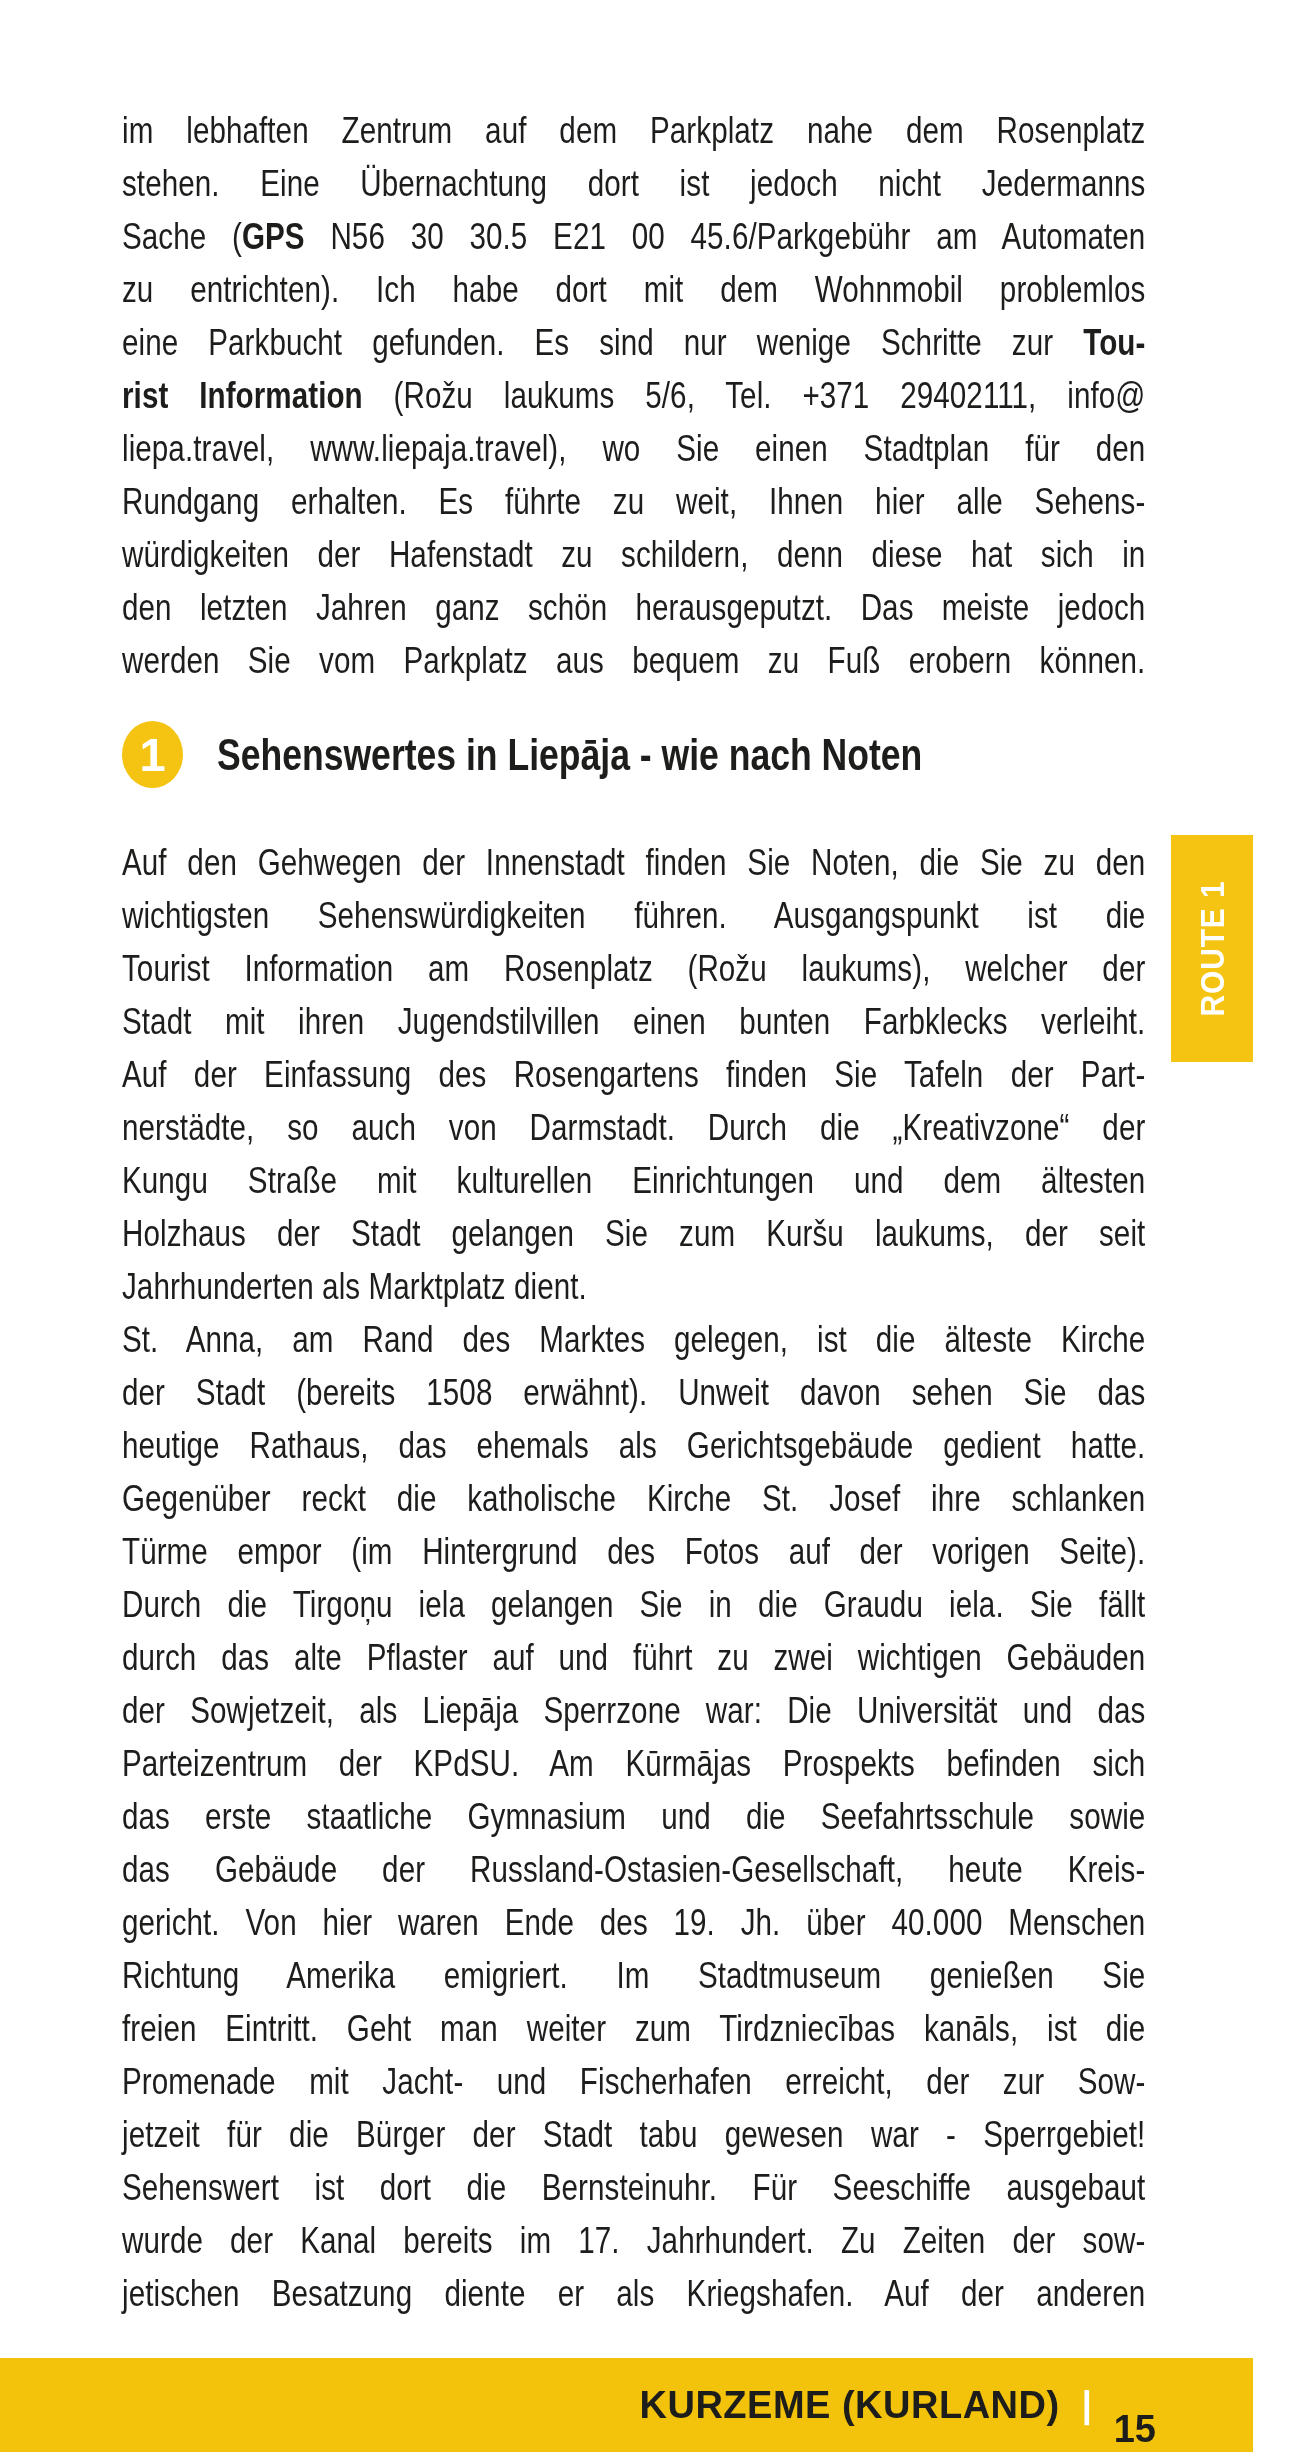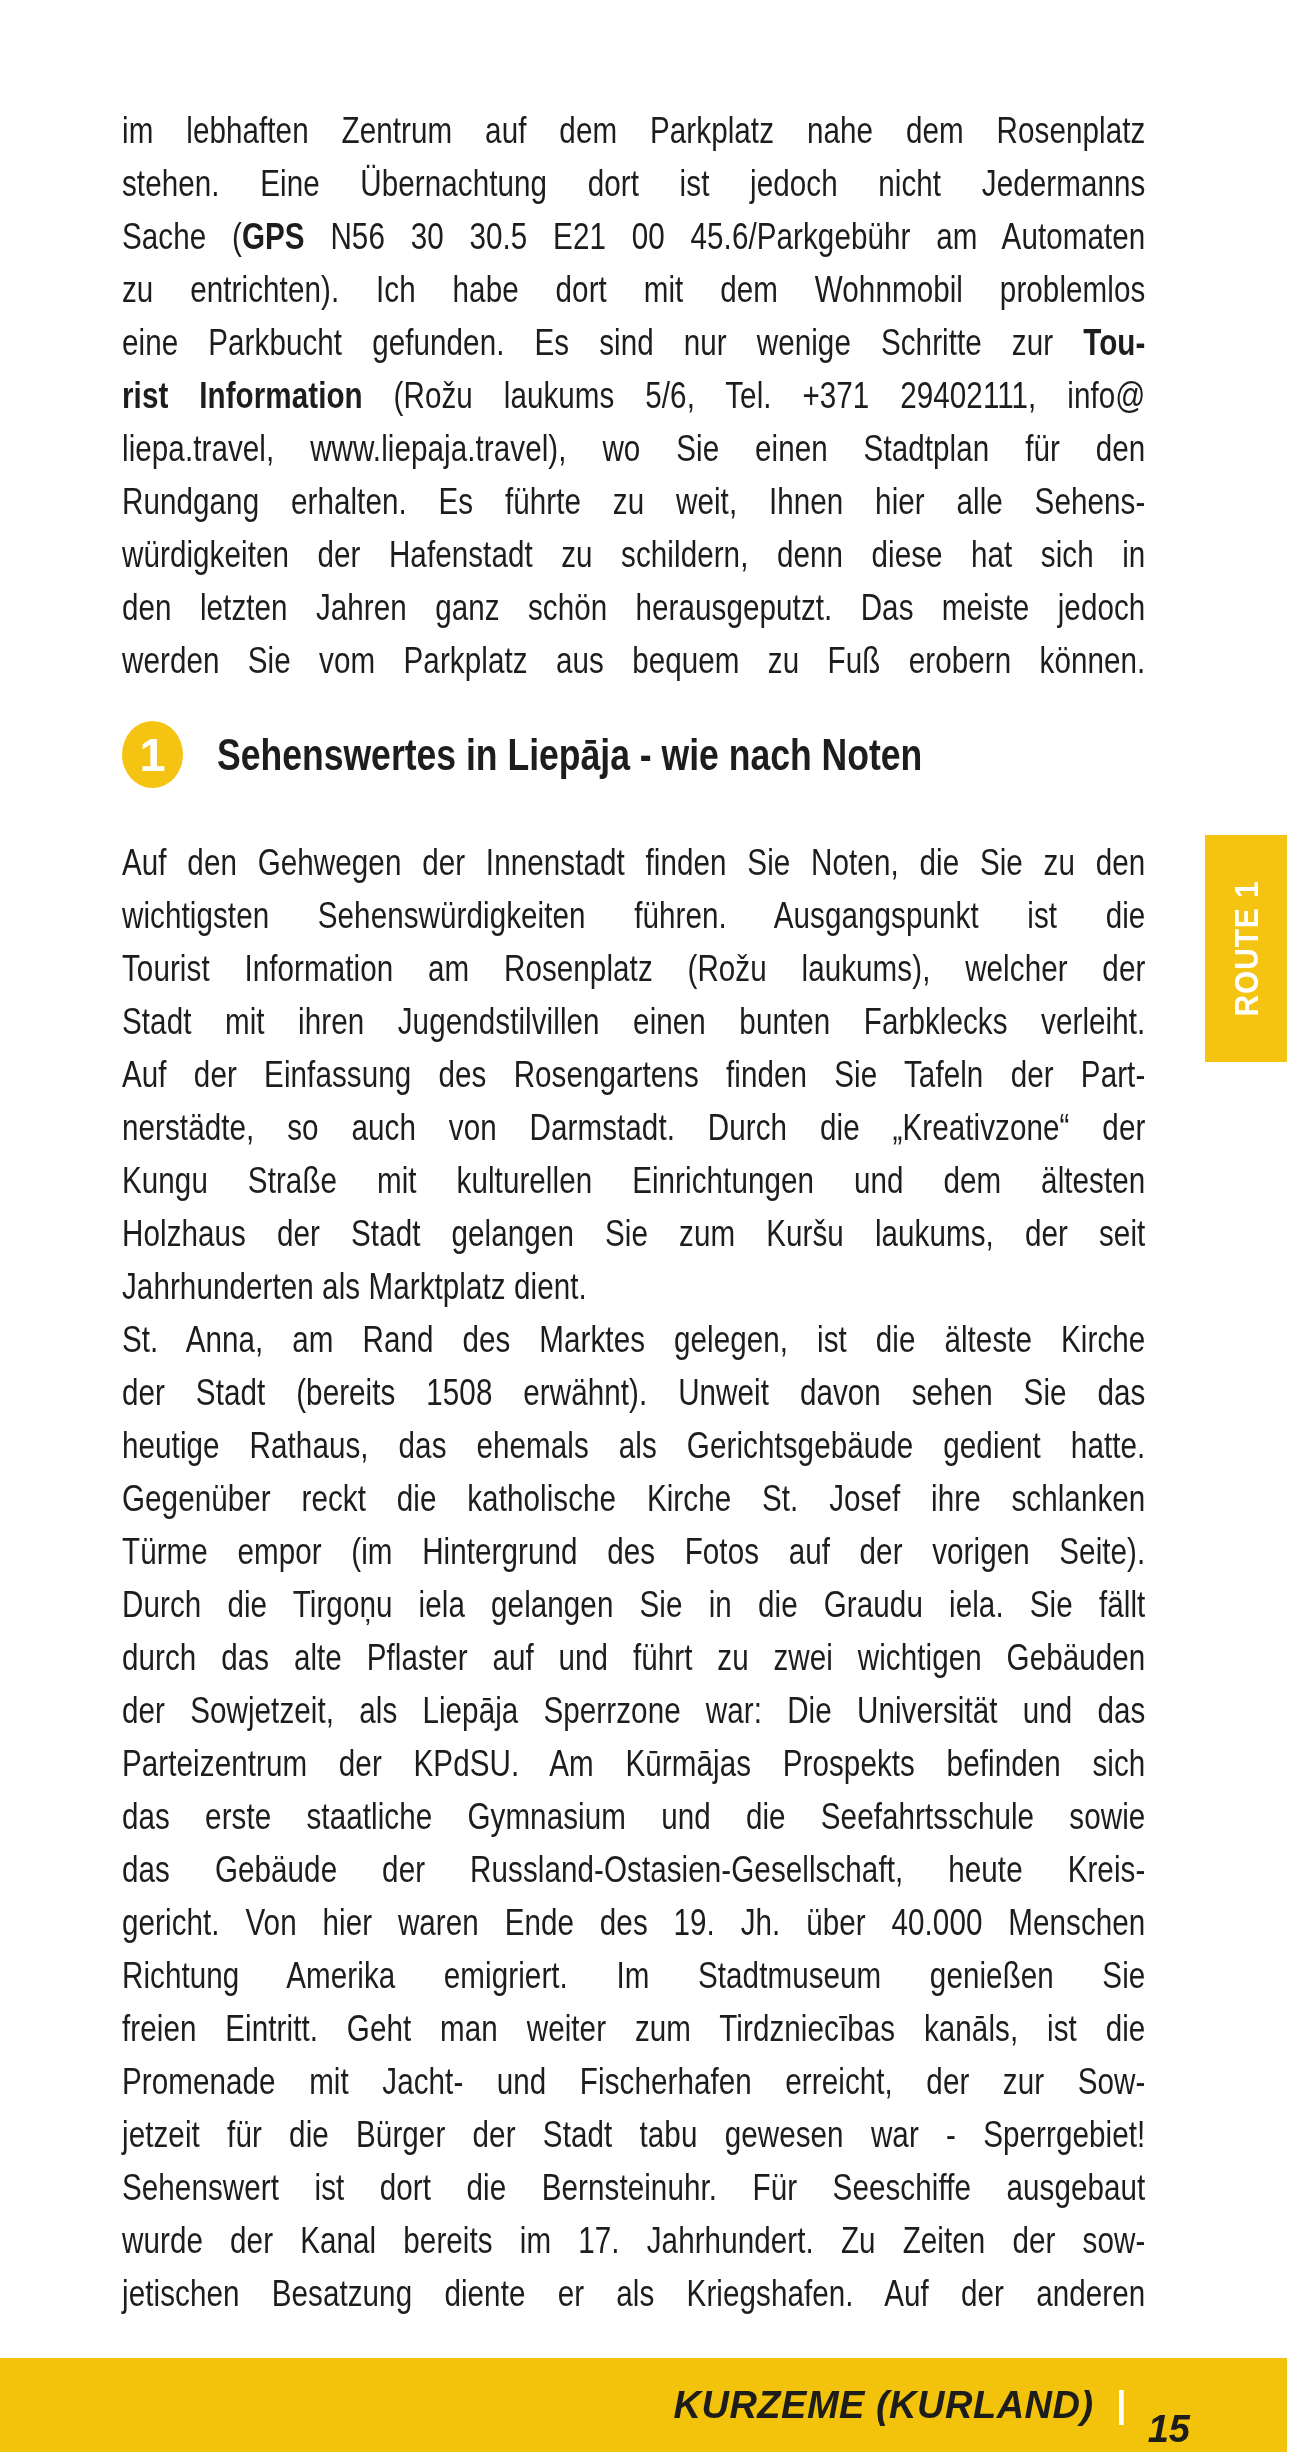"im lebhaften Zentrum auf dem" #page { padding-left: 34px -> none }
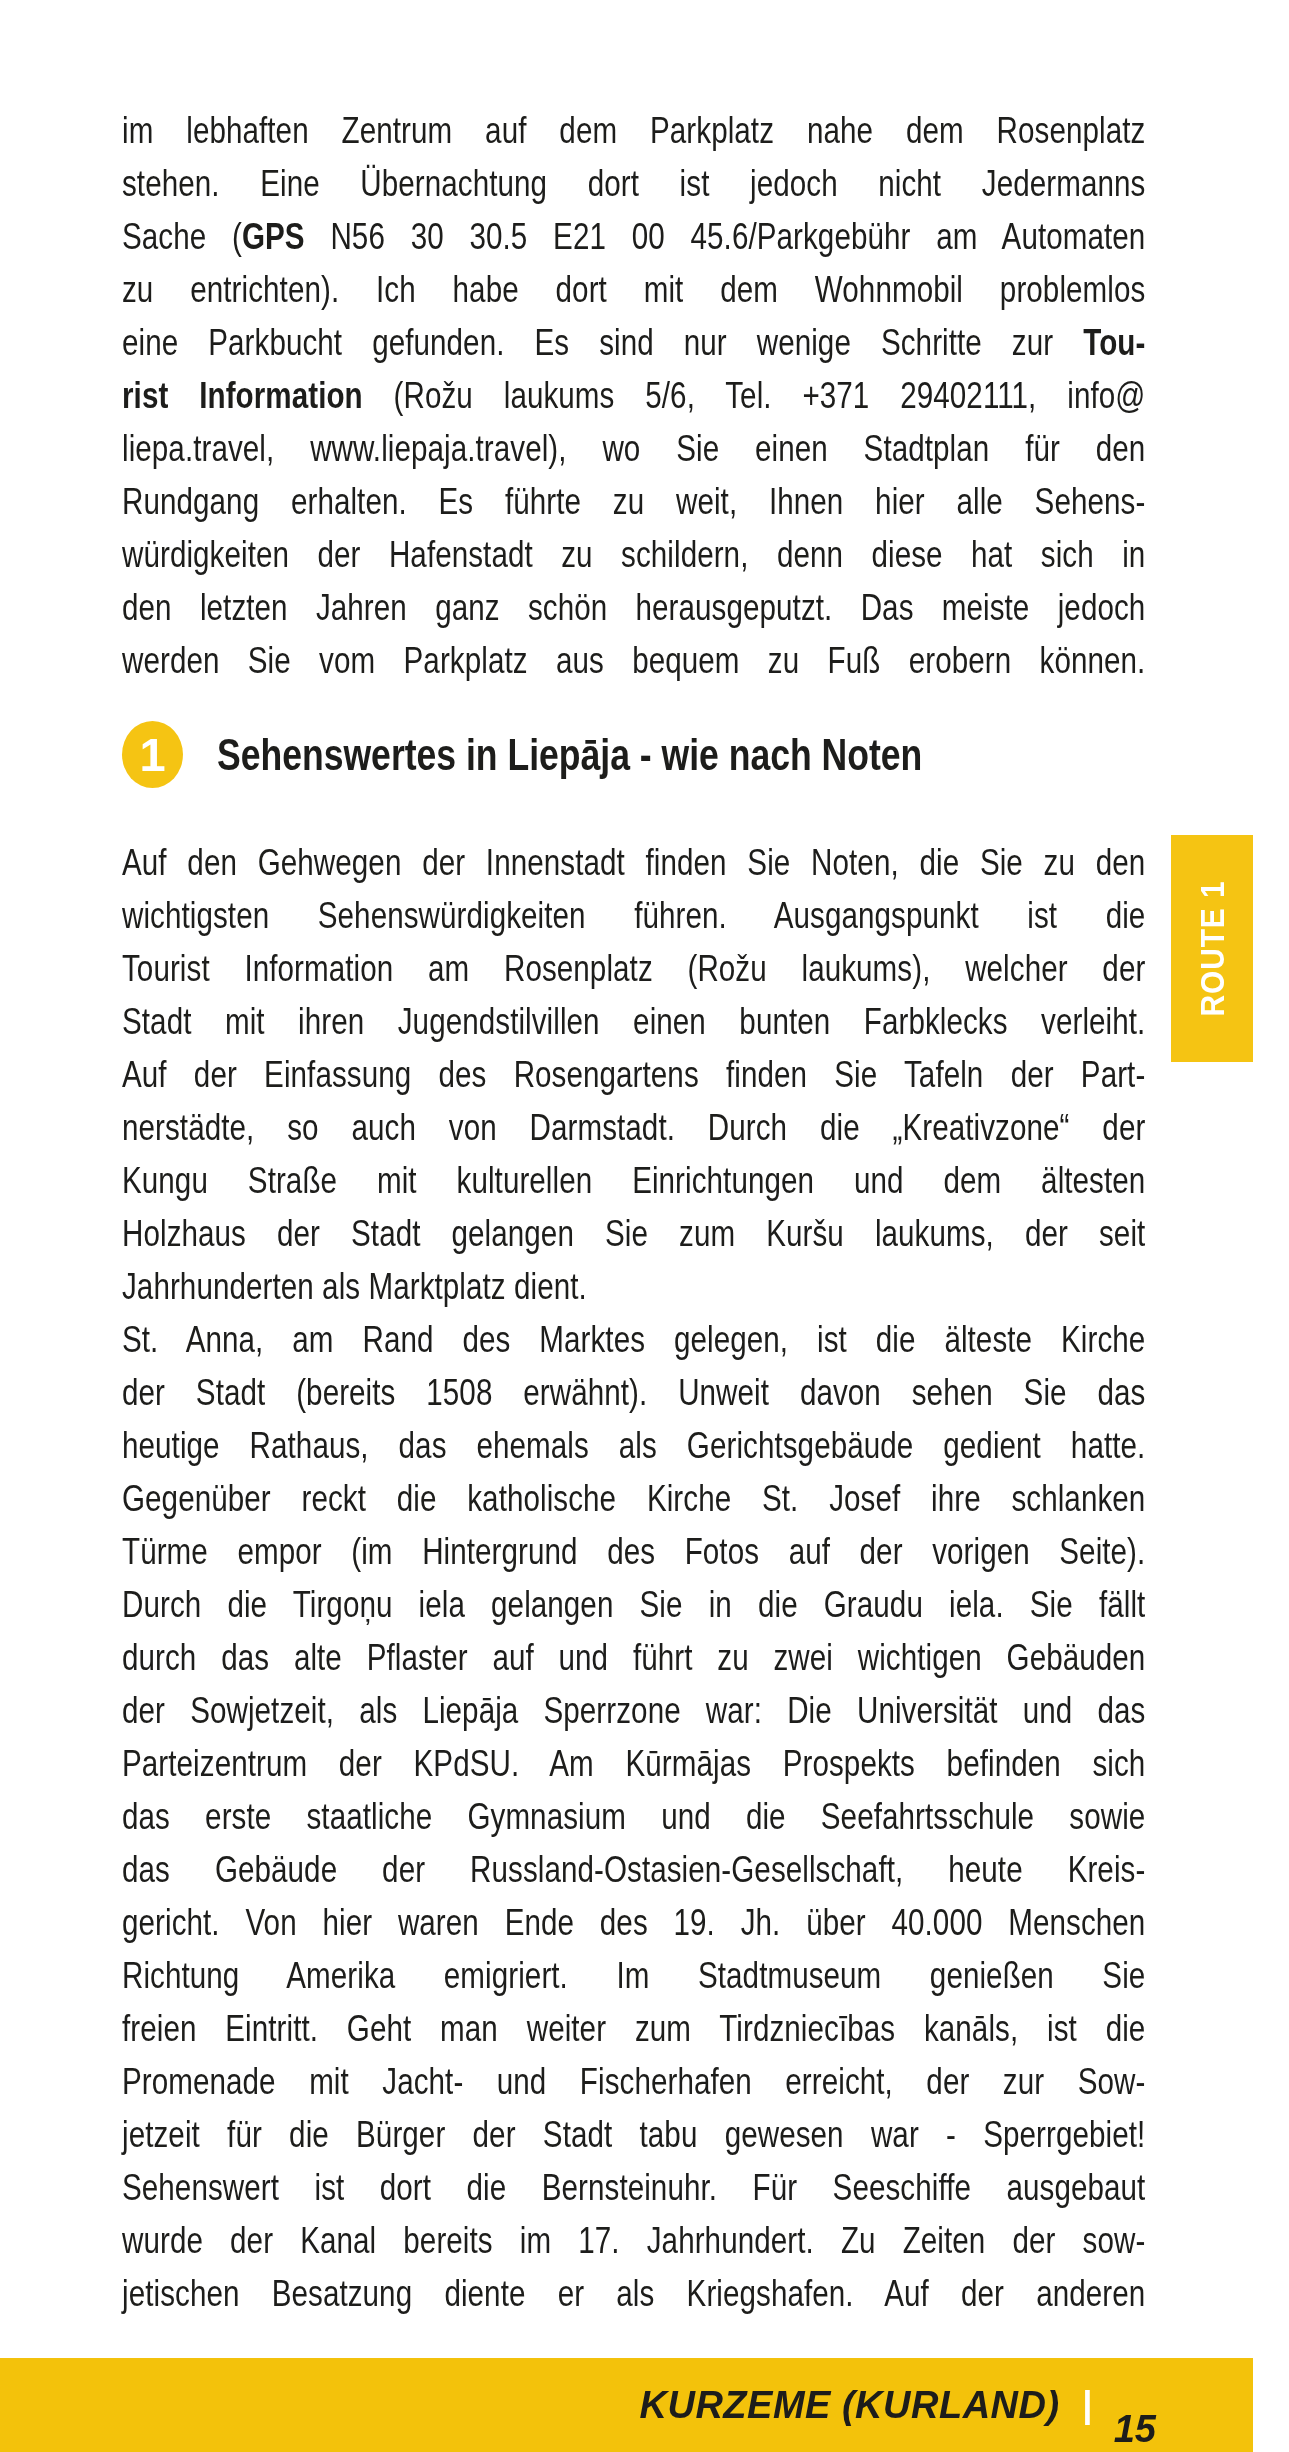"KURZEME (KURLAND)" .footer { font-style: italic -> none }
